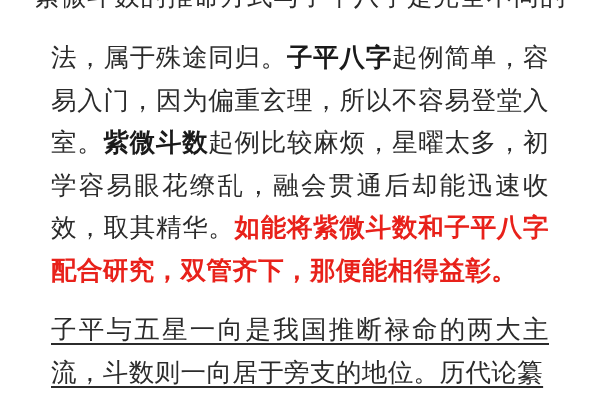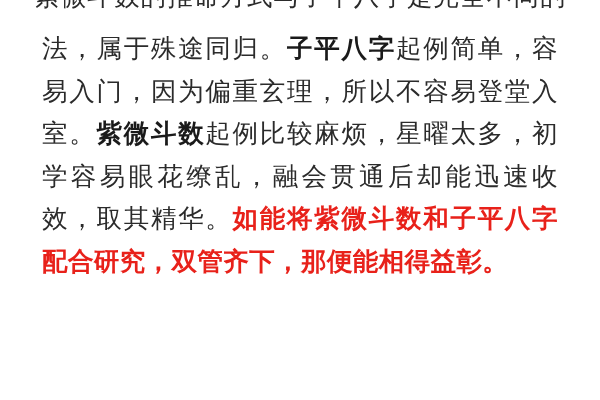"法，属于殊途同归。子平八字起例简单，容易入门，因为偏重玄理，所以不容易登堂入室。" .para { margin: 8px -> 17px }
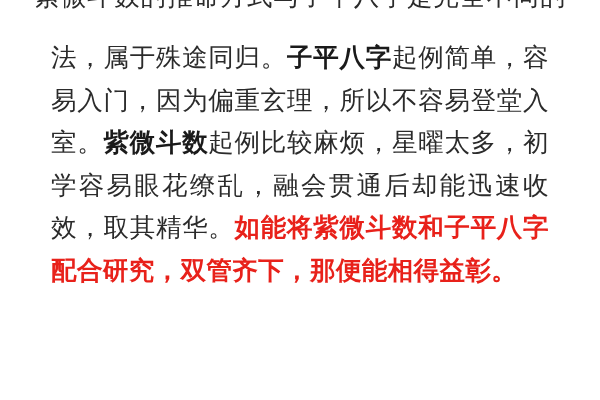"子平与五星一向是我国推断禄命的两大主流，斗数则一向居于旁支的地位。历代论纂" p.text-body { html: none -> <p> <span>子平与五星一向是我国推断禄命的两大主流，斗数则一向居于旁支的地位。历代论纂</span> </p> }
